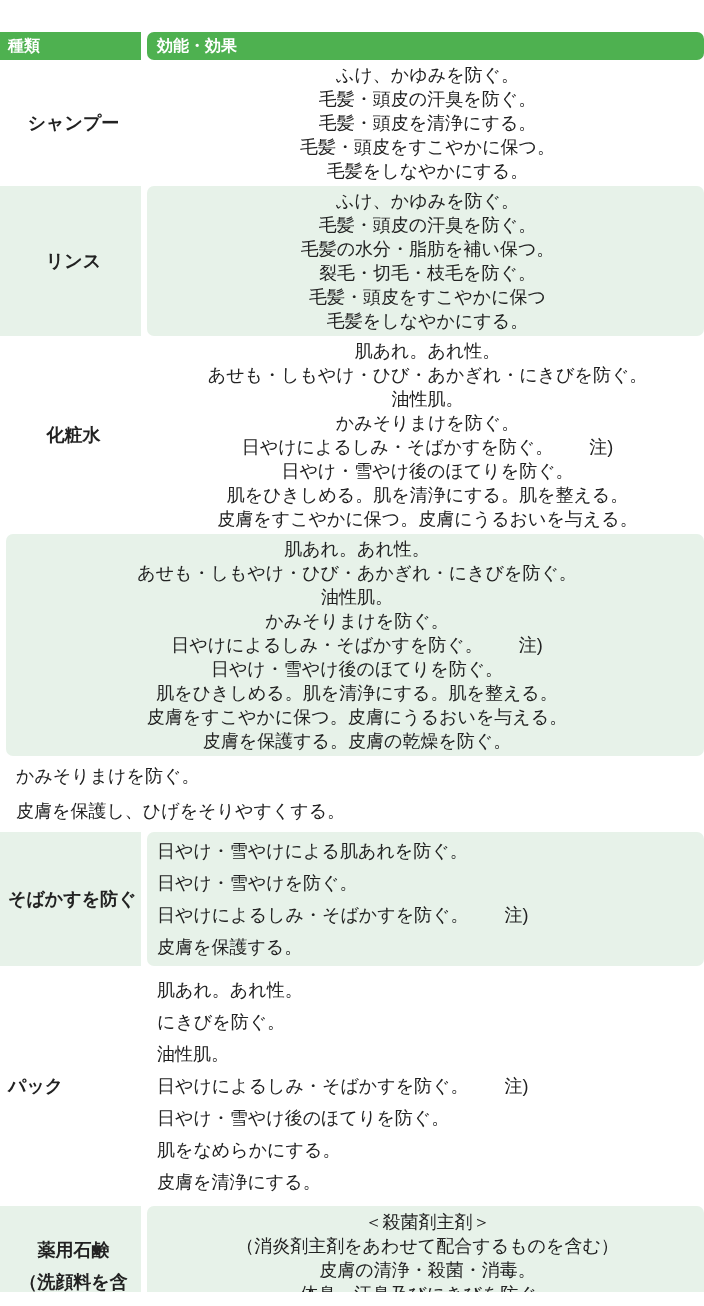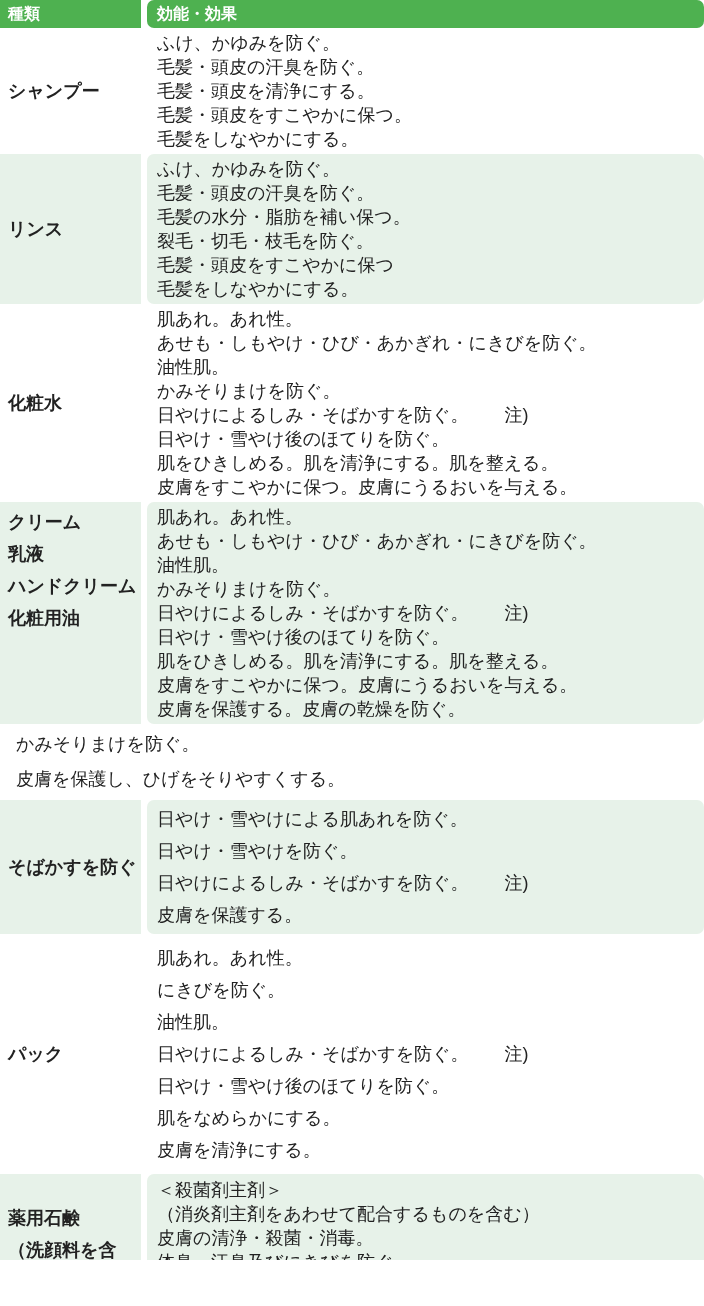"種類" .page { margin-top: none -> 32px }
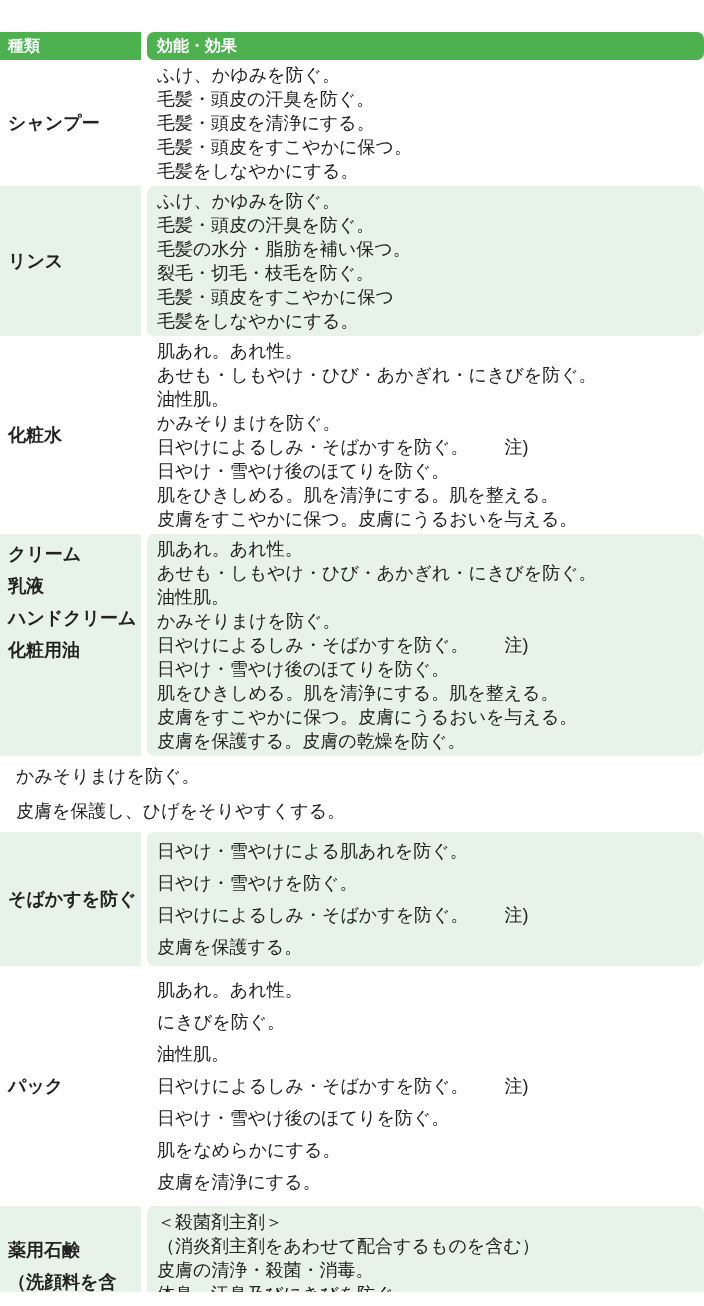"ふけ、かゆみを防ぐ。" .lh24 .cell { text-align: none -> center }
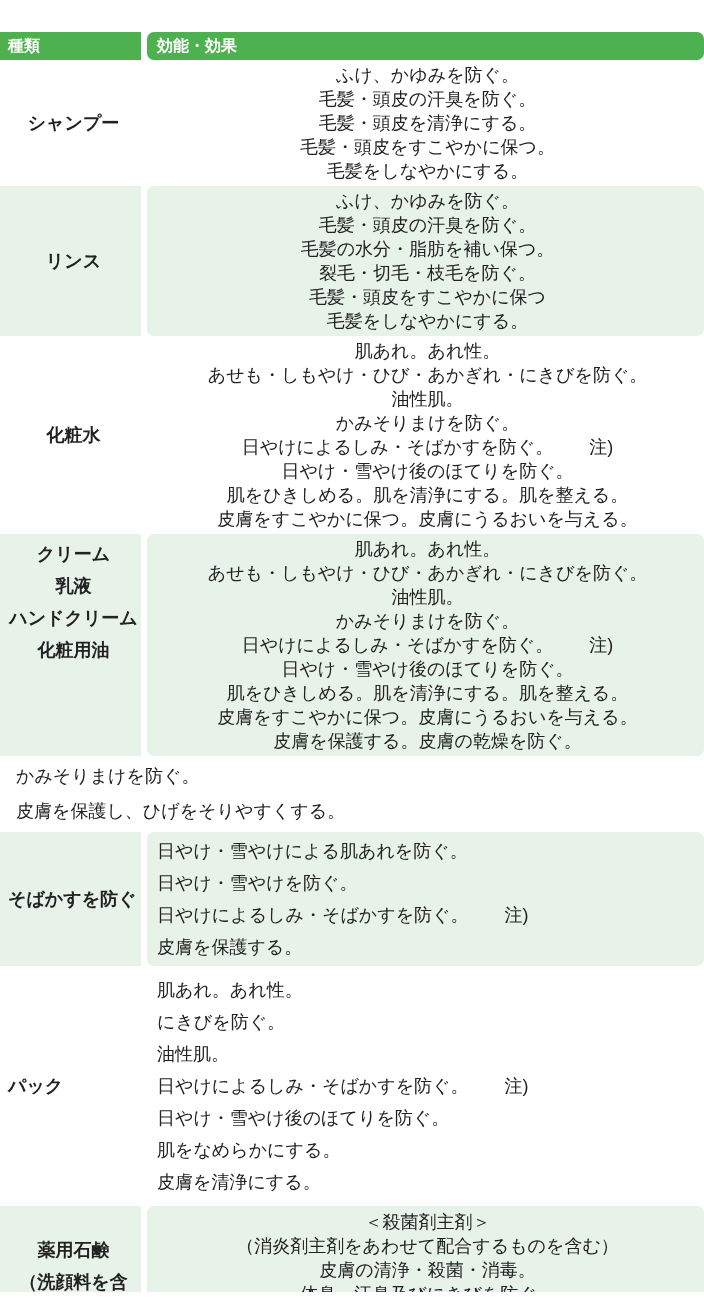"クリーム" div.cell { html: <div>クリーム 乳液 ハンドクリーム 化粧用油</div> -> none }
